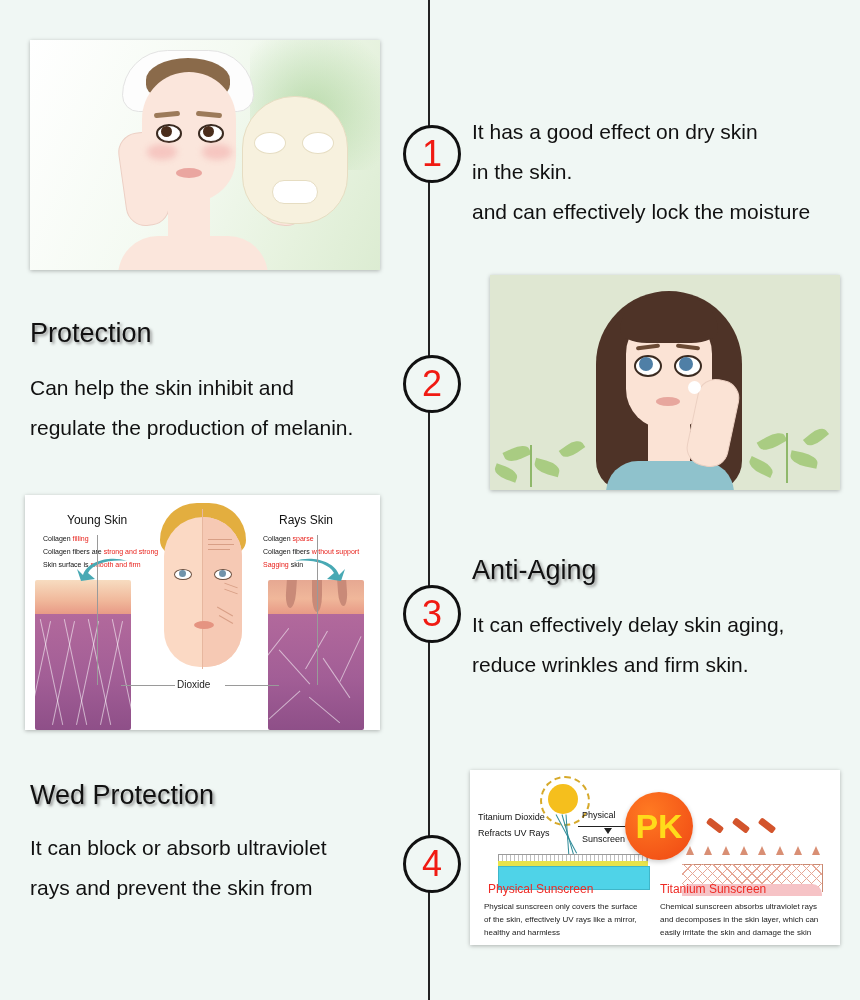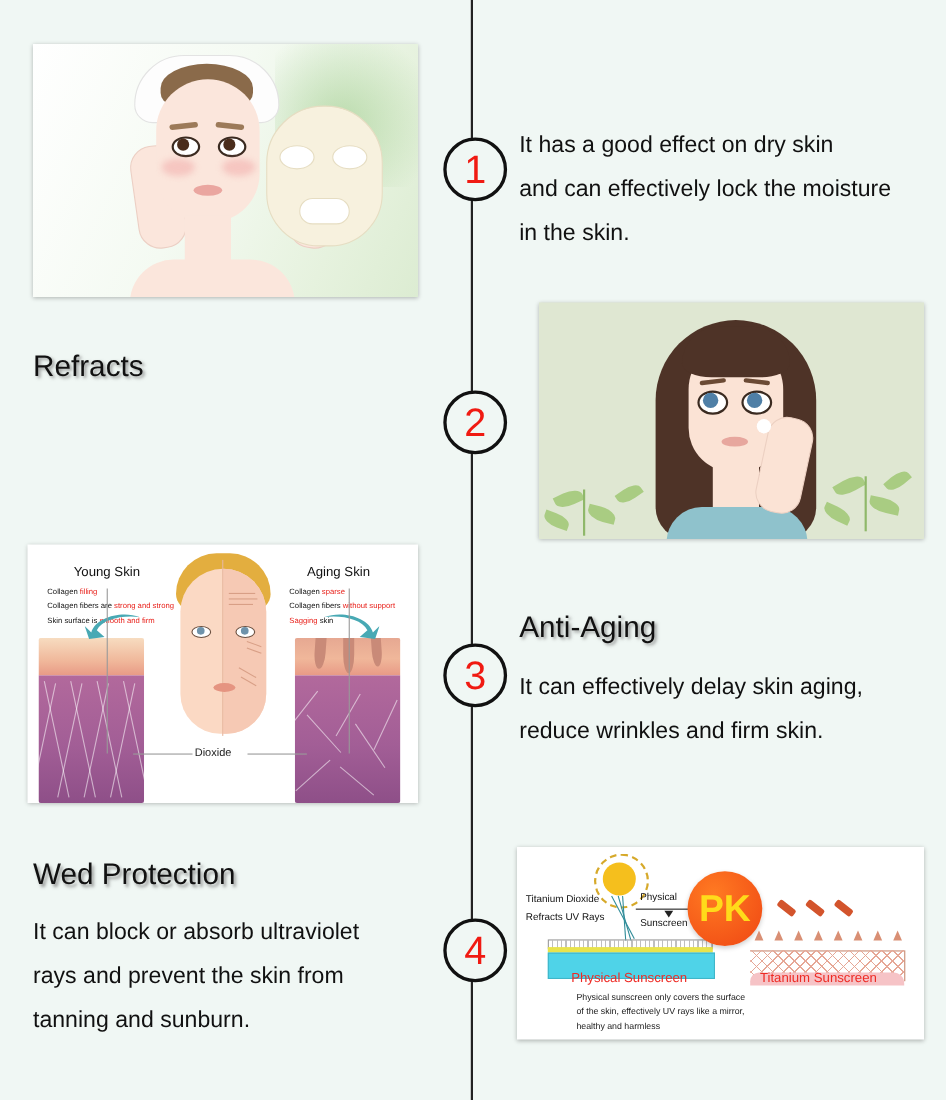"and can effectively lock the" div { order: before "in the skin." -> after "in the skin." }
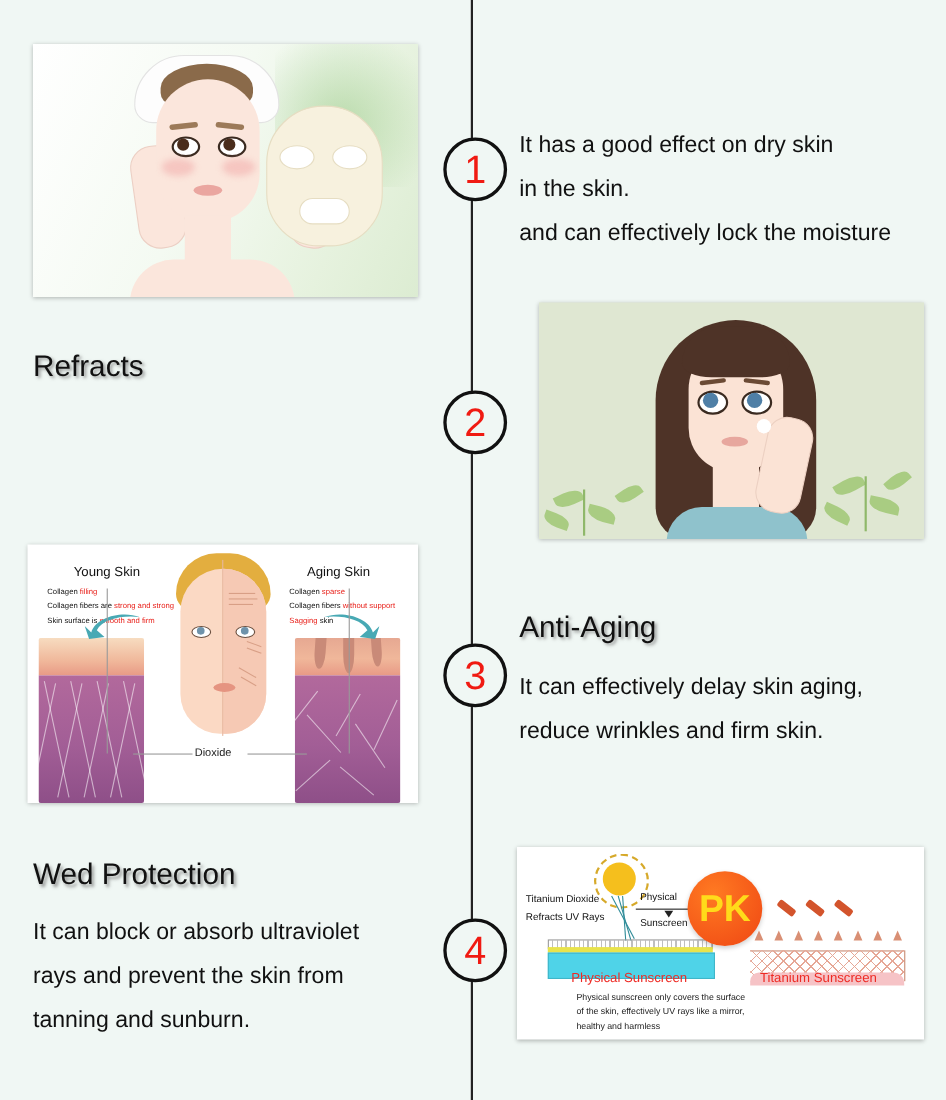"Refracts" div.heading { text: Refracts -> Protection }
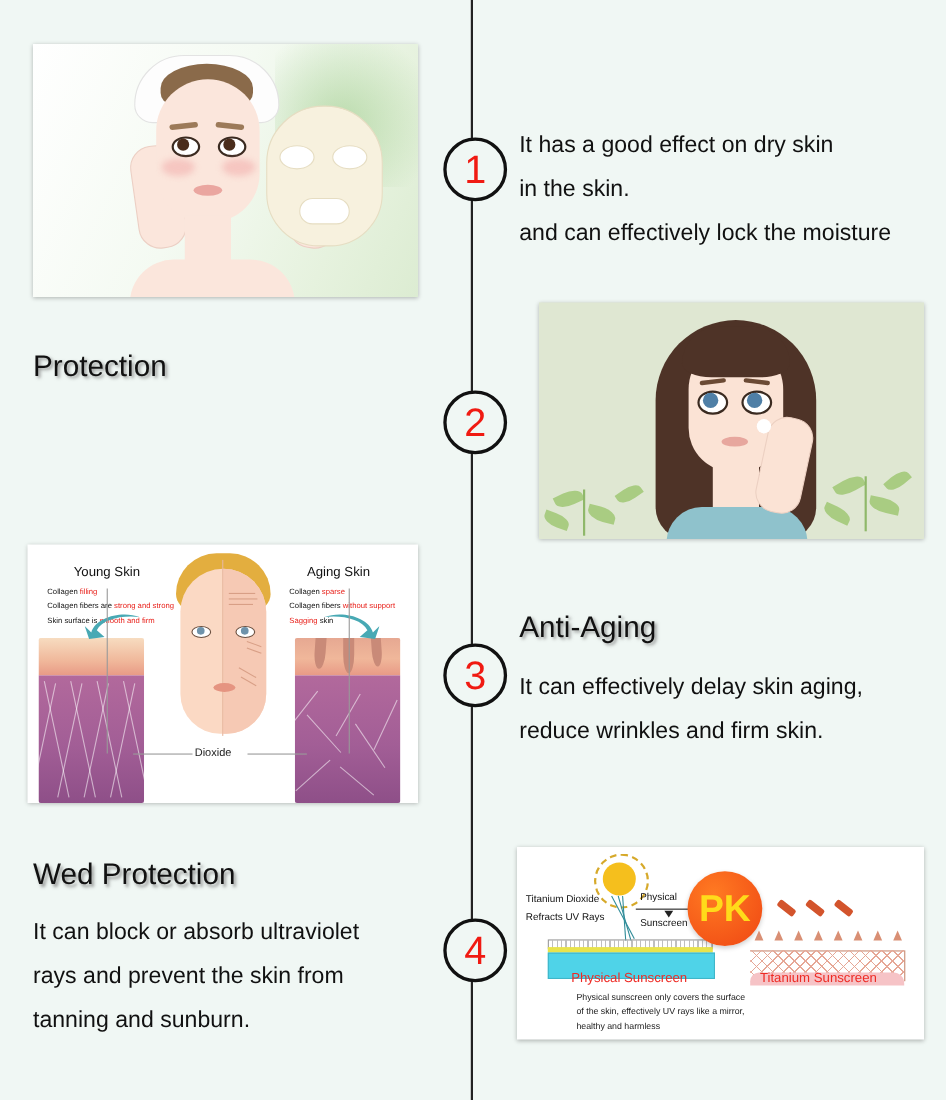"Can help the skin inhibit" div.body-text { html: none -> <div> <div>Can help the skin inhibit and</div> <div>regulate the production of melanin.</div> </div> }
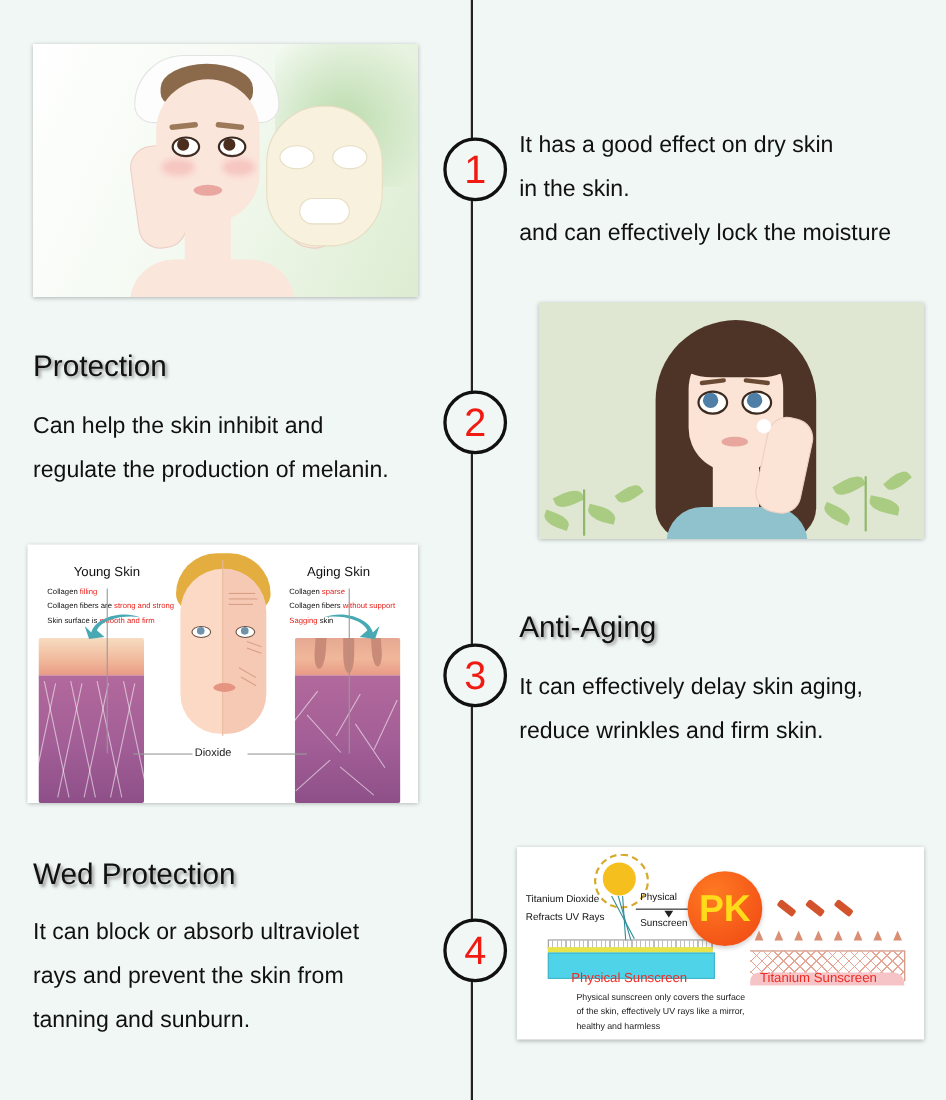"Aging Skin" div.lbl-title { text: Aging -> Rays }
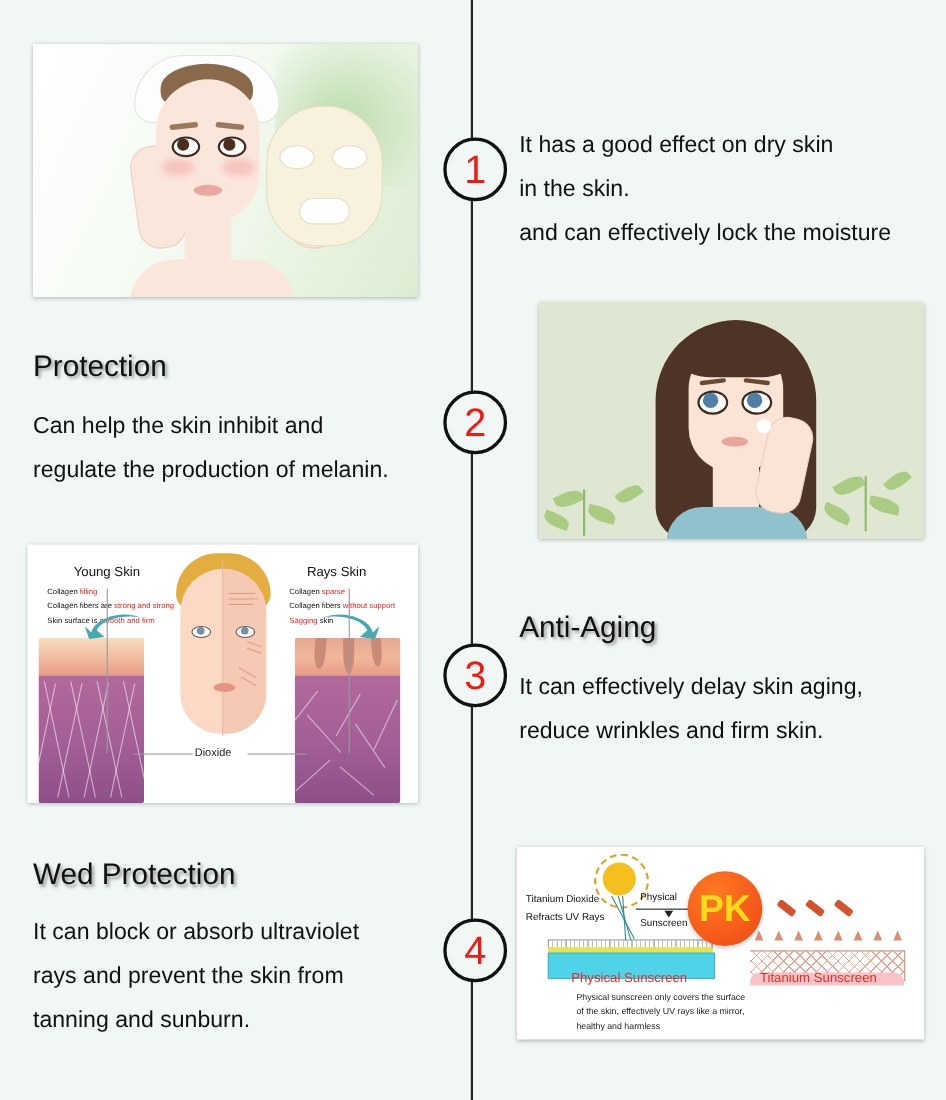"Physical Sunscreen" .p4 .cap-title { text-align: center -> left }
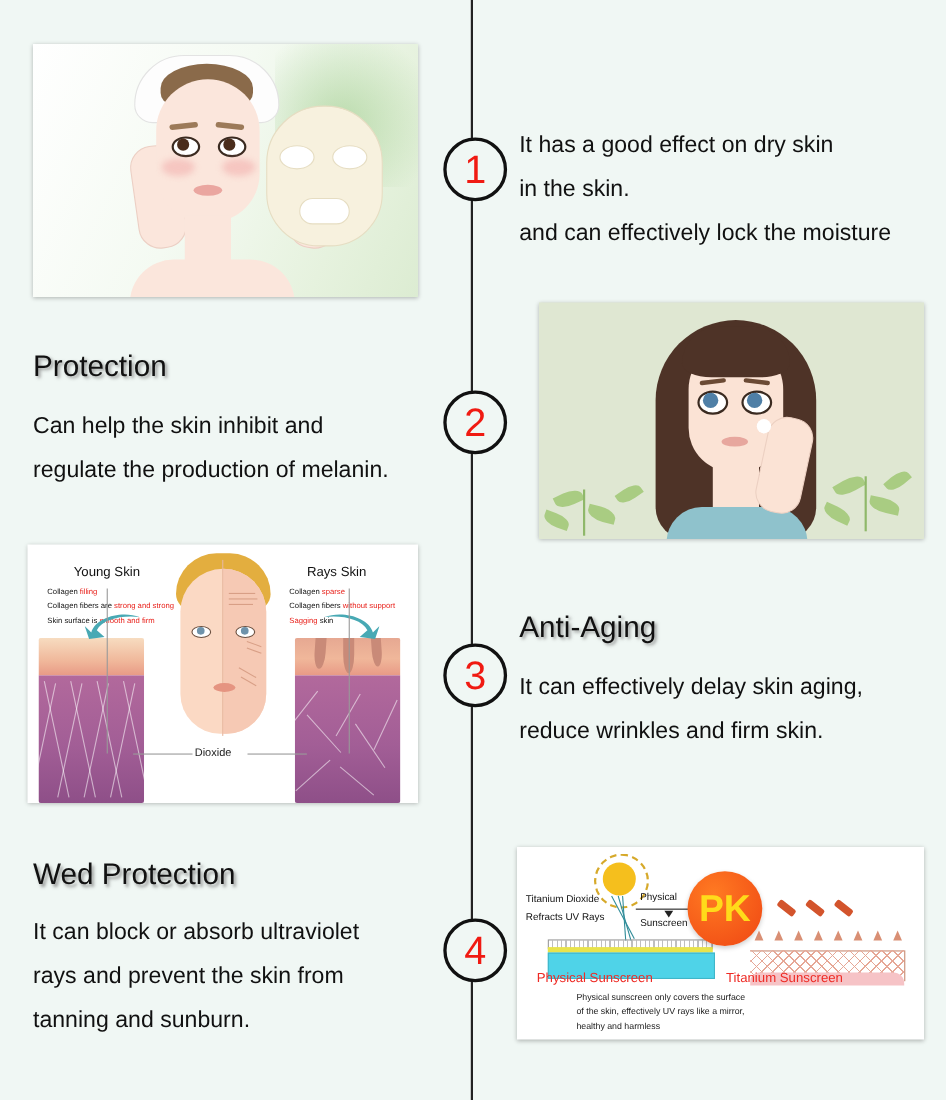"Physical sunscreen only covers the" .p4 .cap-body { margin-left: 40px -> none }
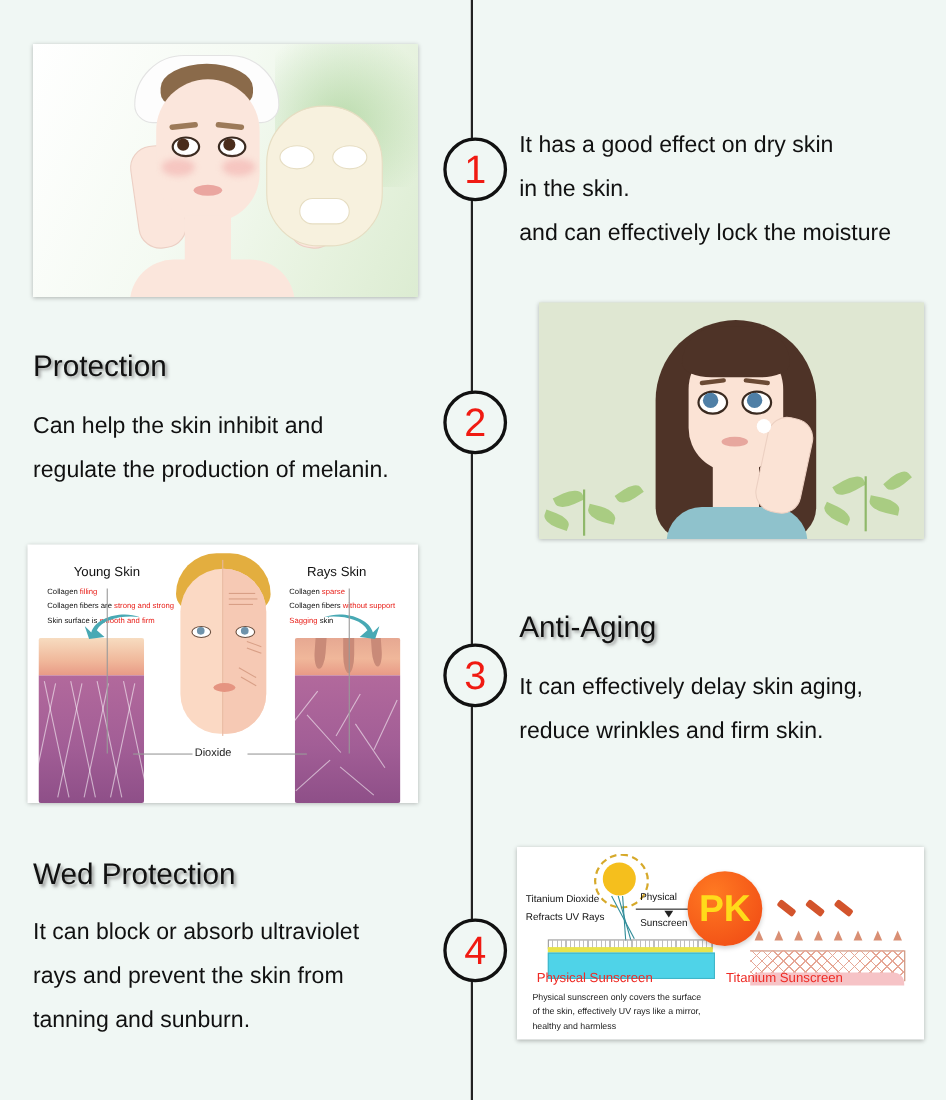"Chemical sunscreen absorbs ultraviolet" div.cap-body { html: none -> <div> <div>Chemical sunscreen absorbs ultraviolet rays</div> <div>and decomposes in the skin layer, which can</div> <div>easily irritate the skin and damage the skin</div> </div> }
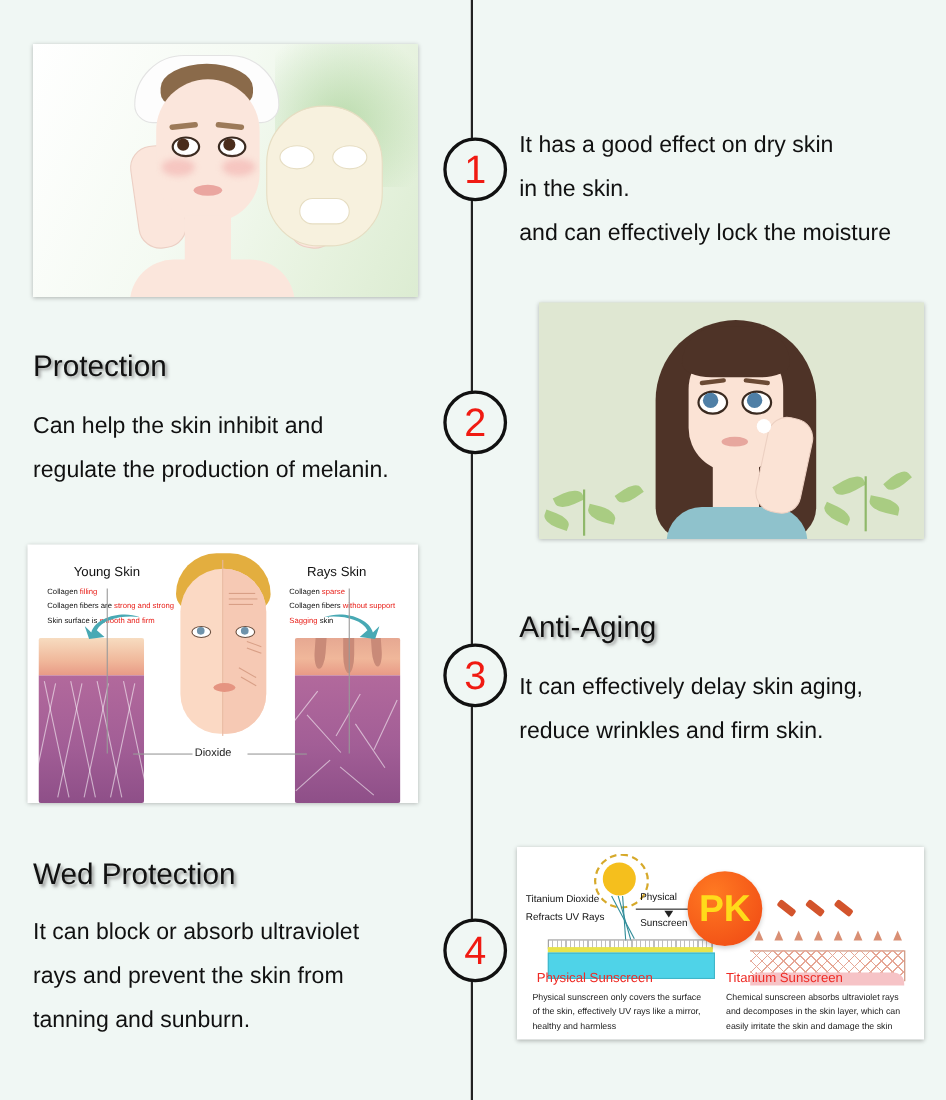"tanning and sunburn." div { html: <div>tanning and sunburn.</div> -> none }
